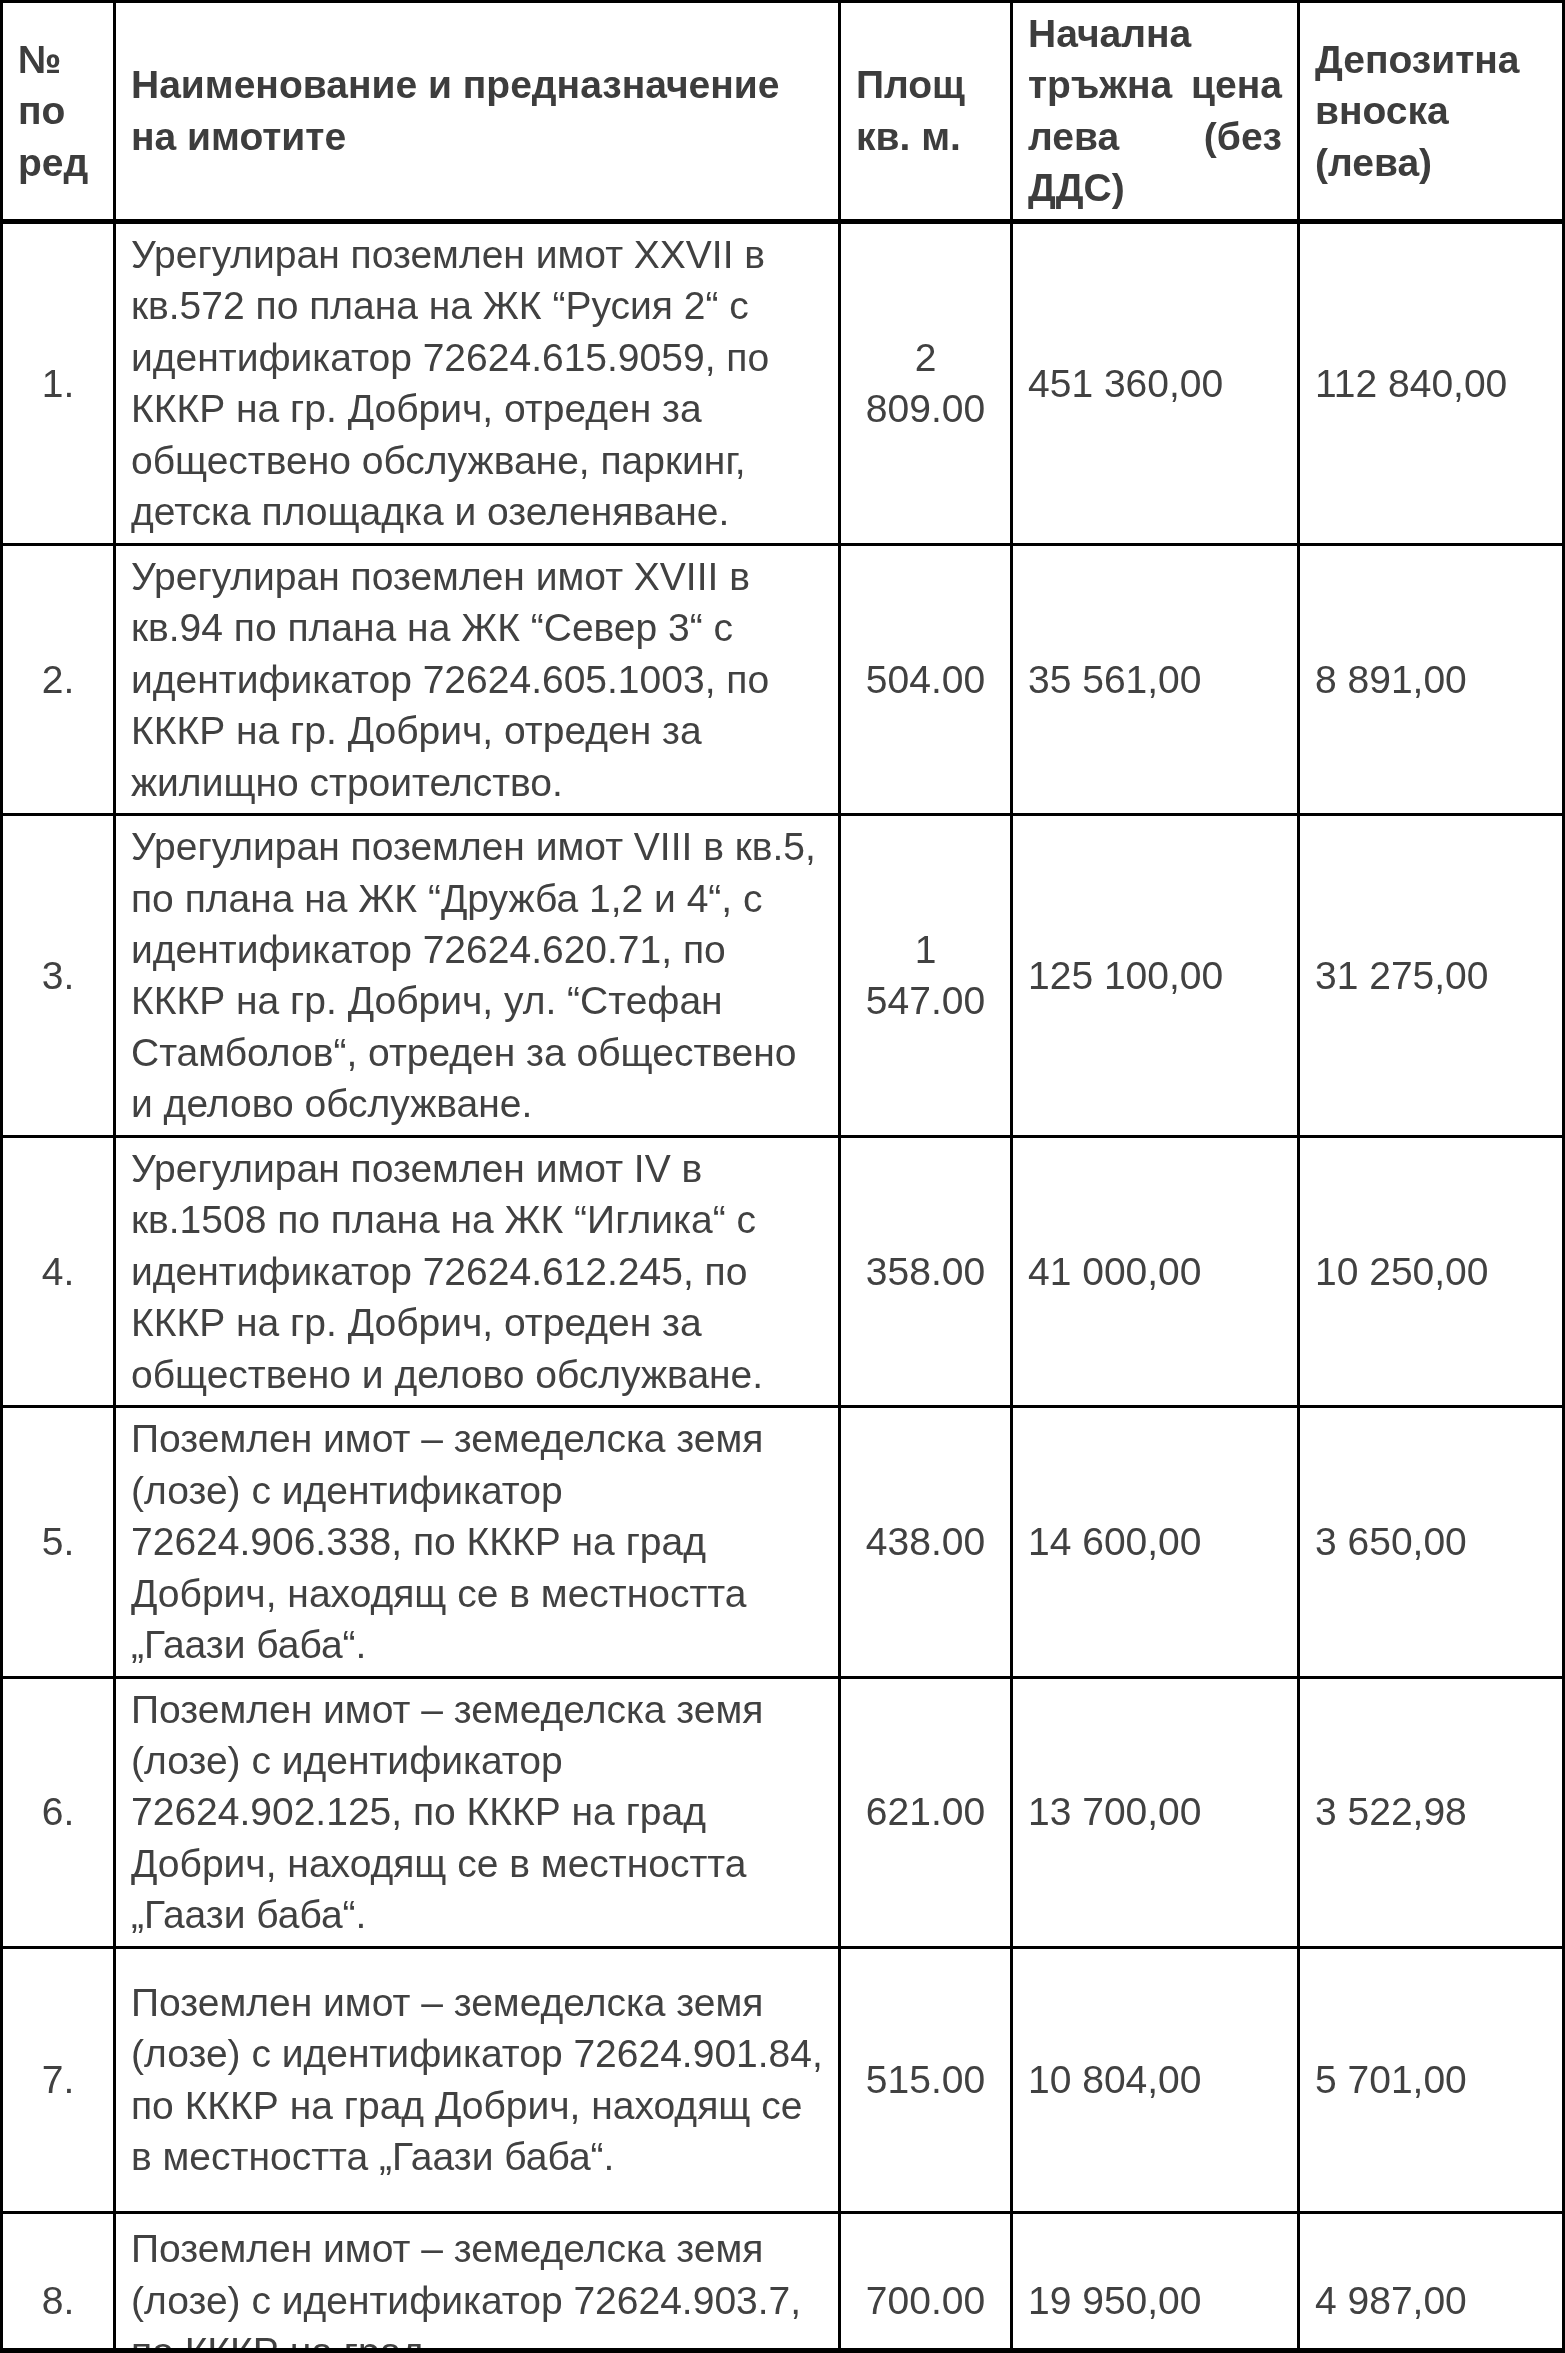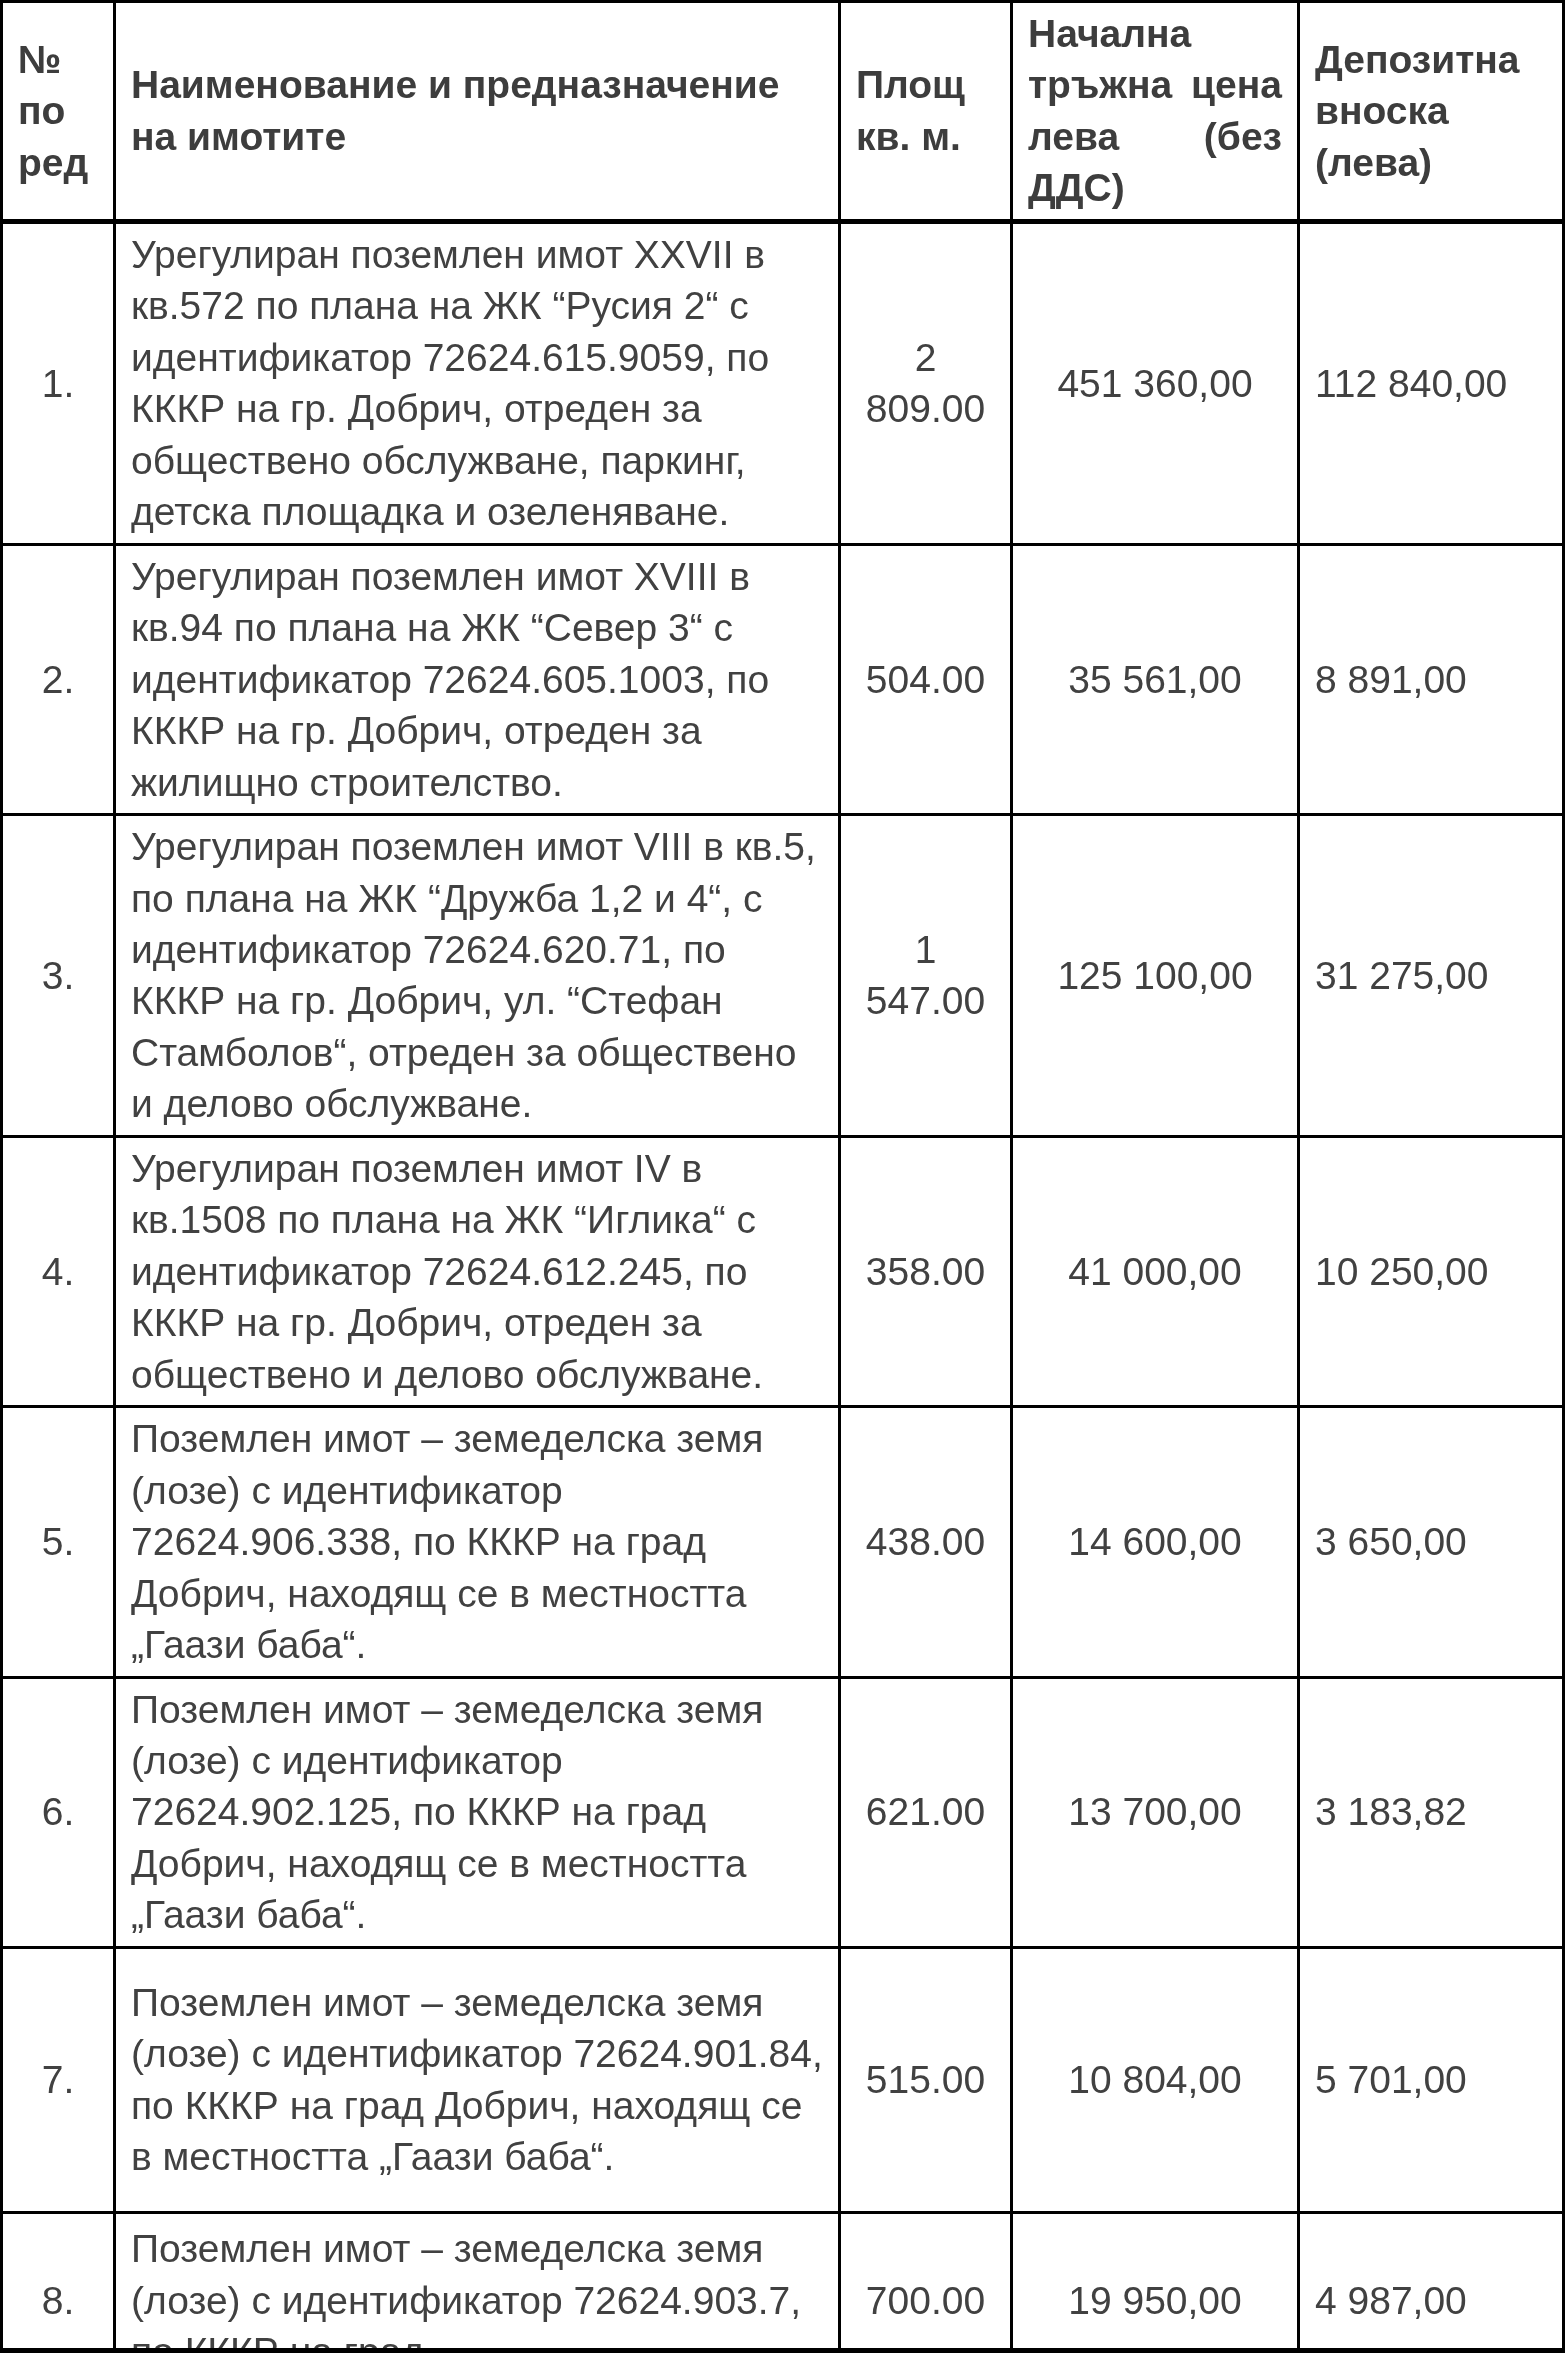"451 360,00" td.cell-price { text-align: center -> left }
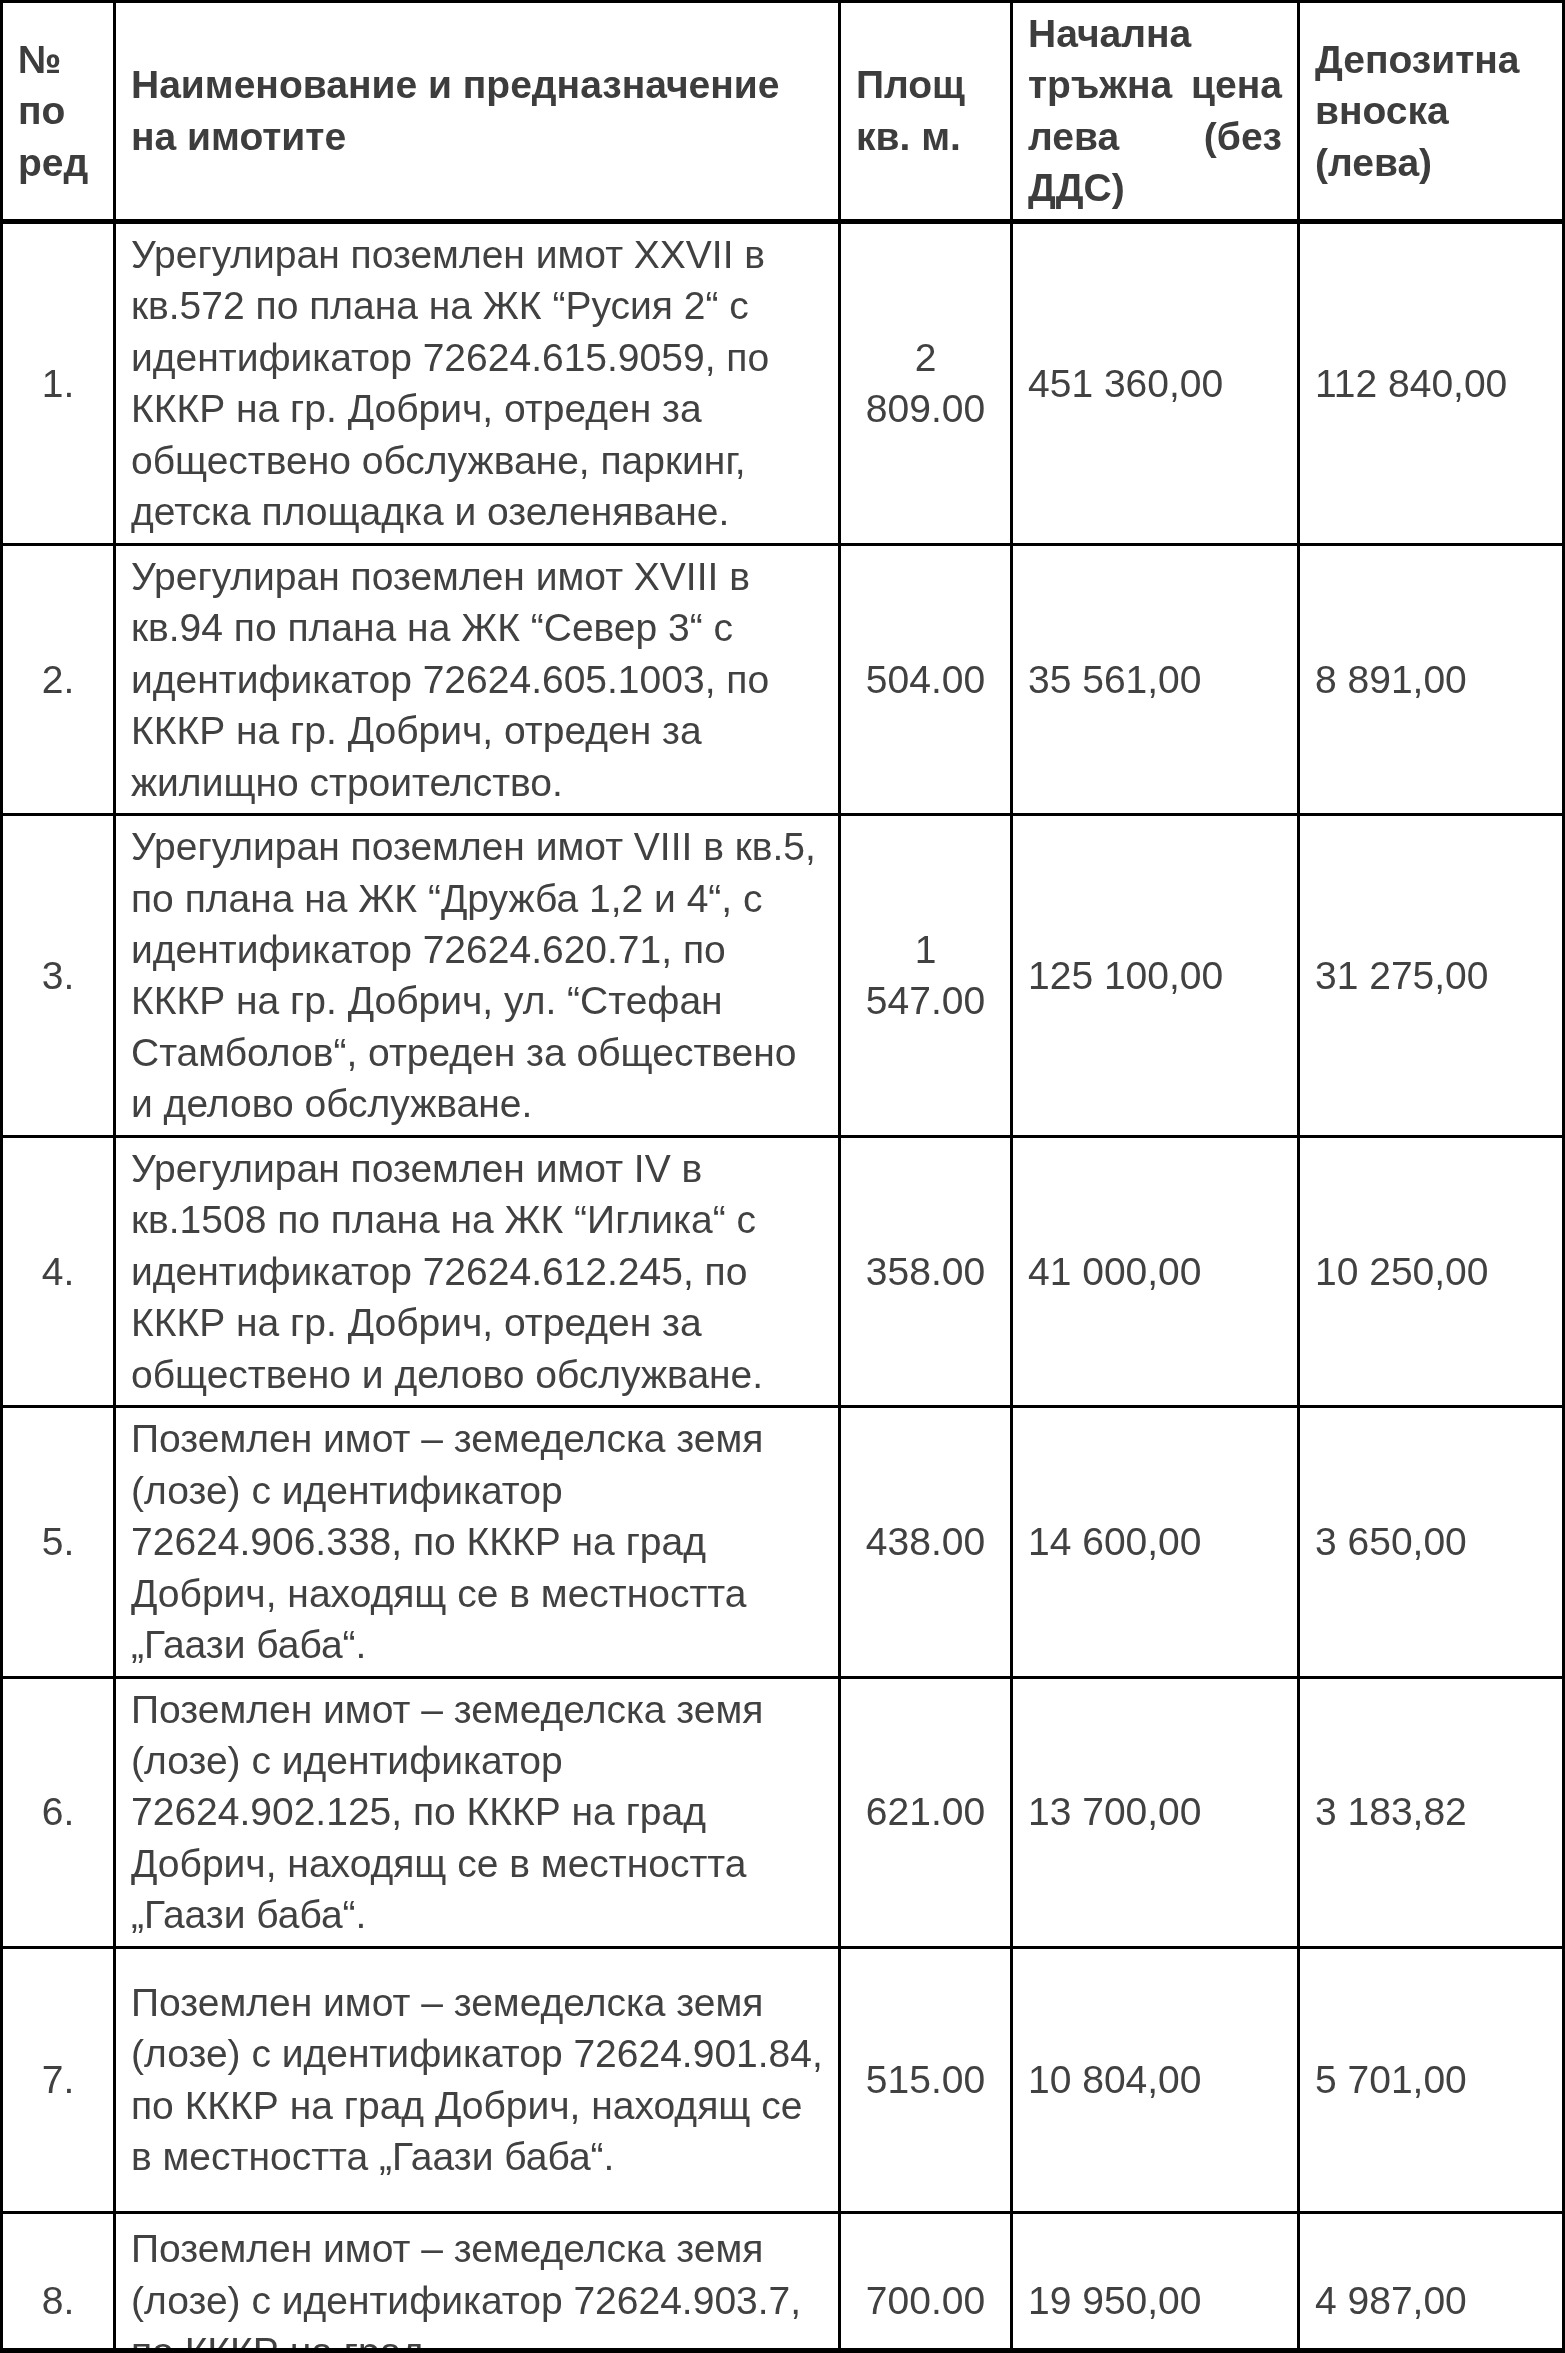"3 183,82" td.cell-deposit { text: 3 183,82 -> 3 522,98 }
